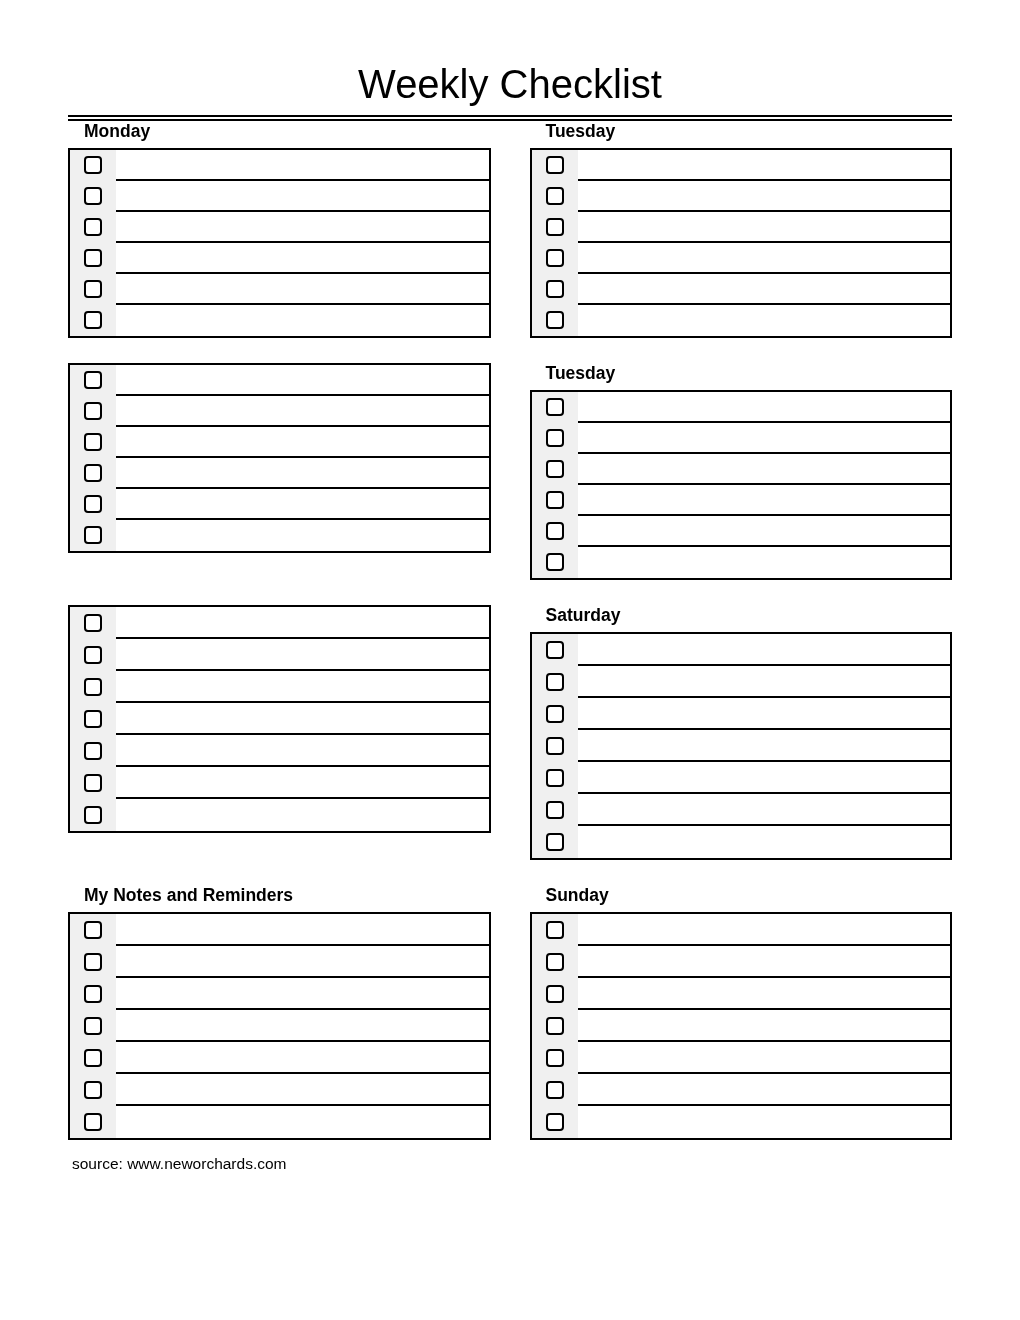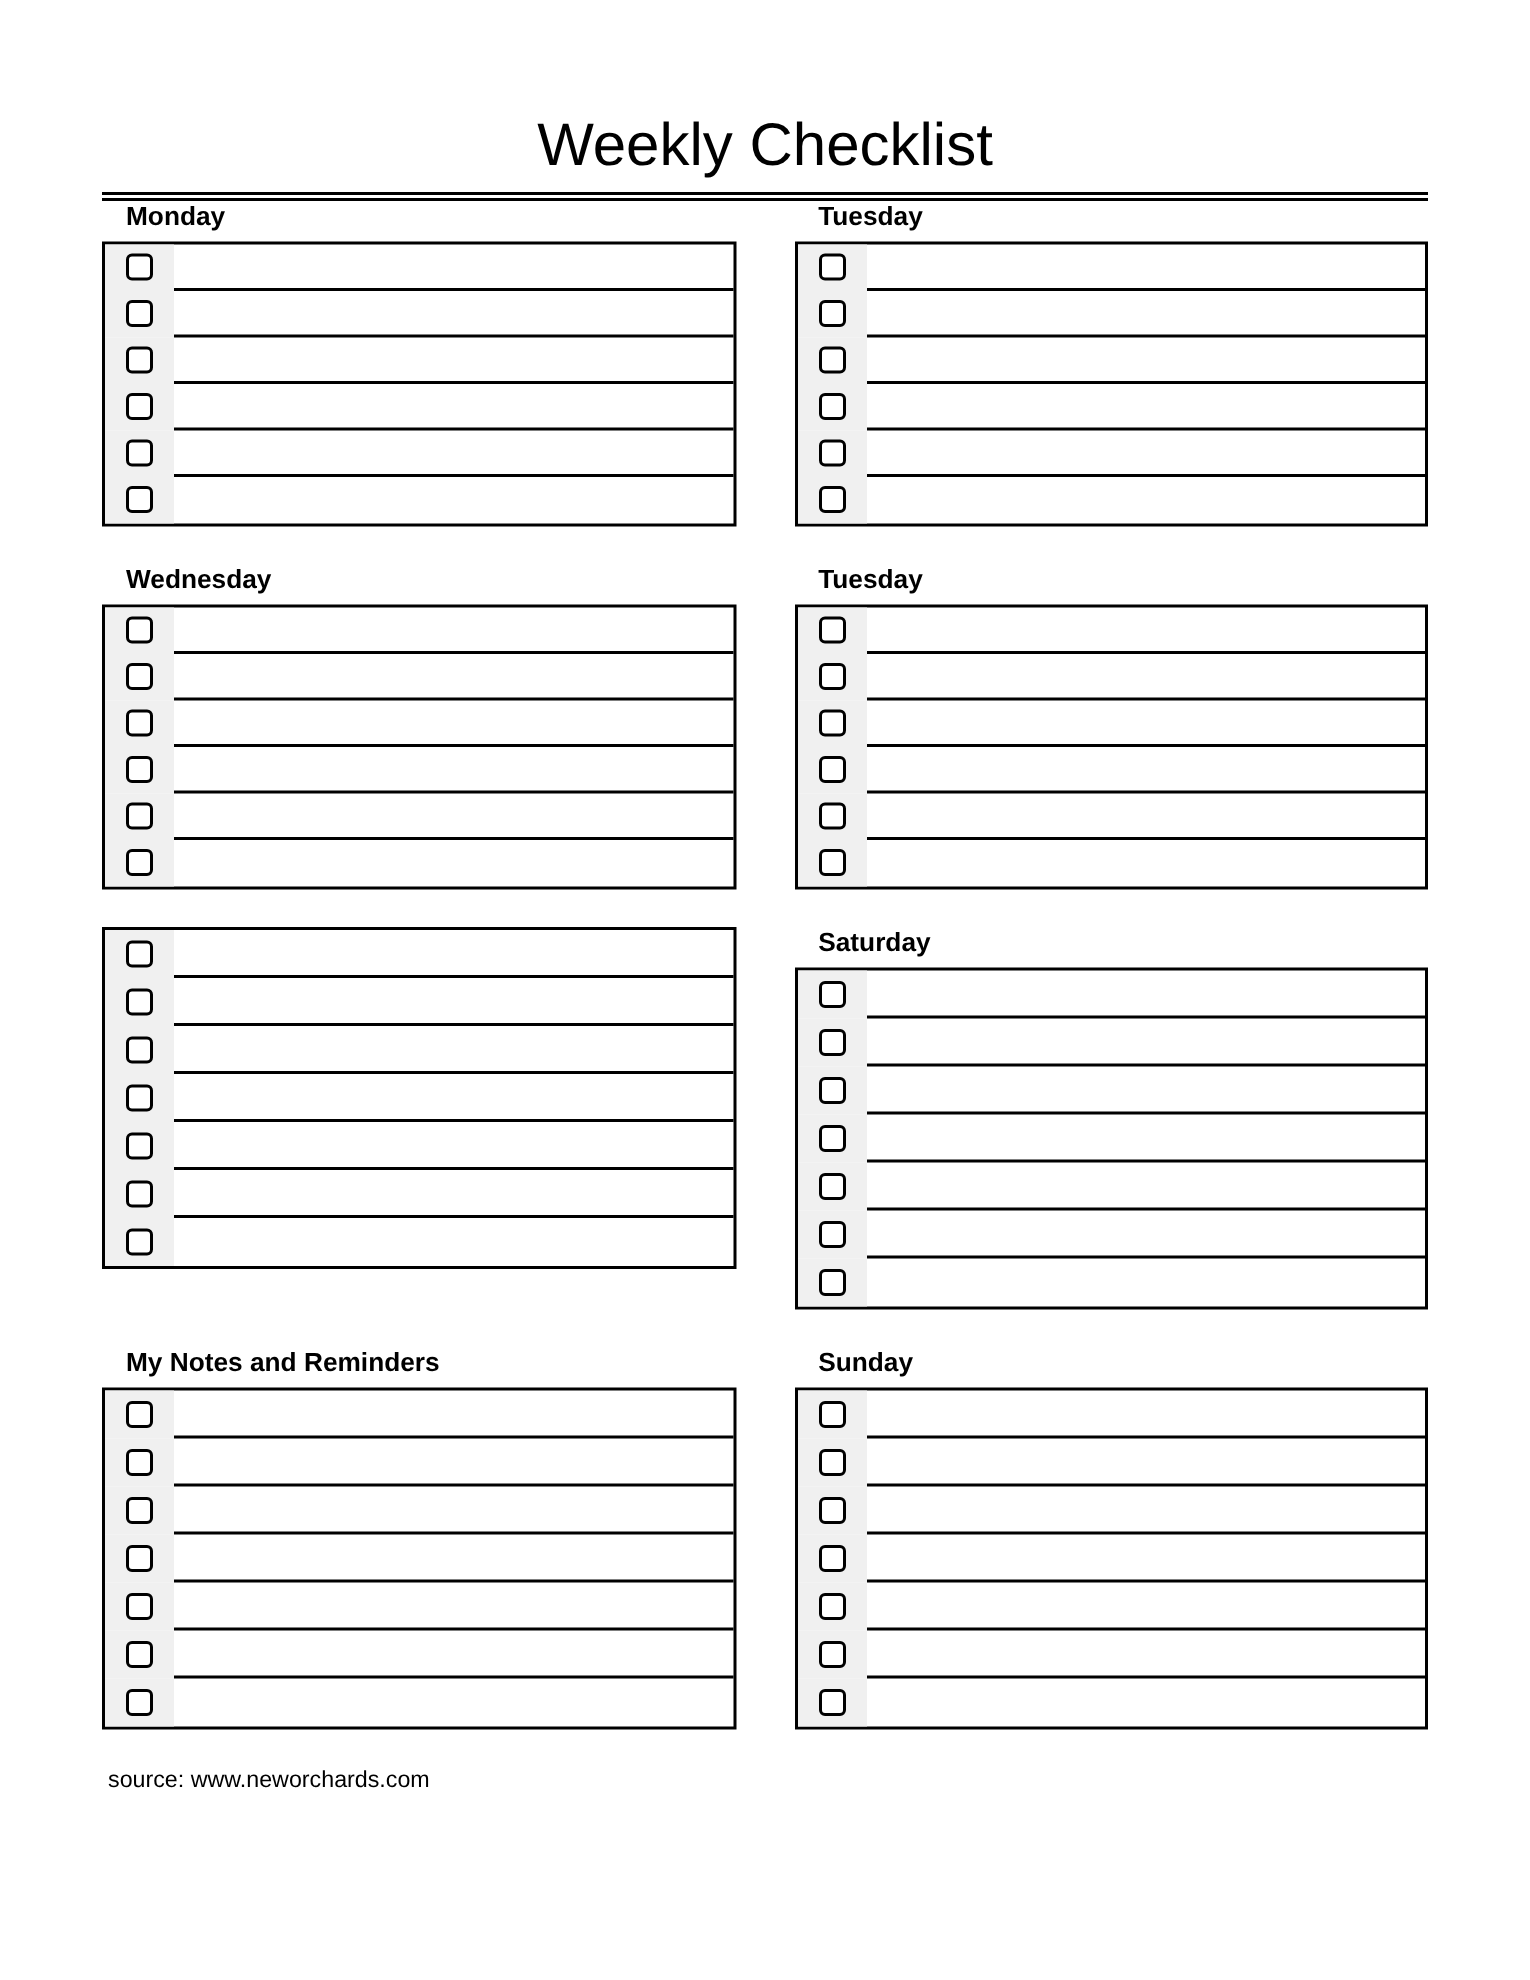"Weekly Checklist" .page { padding: 16px 68px -> 3px 68px }
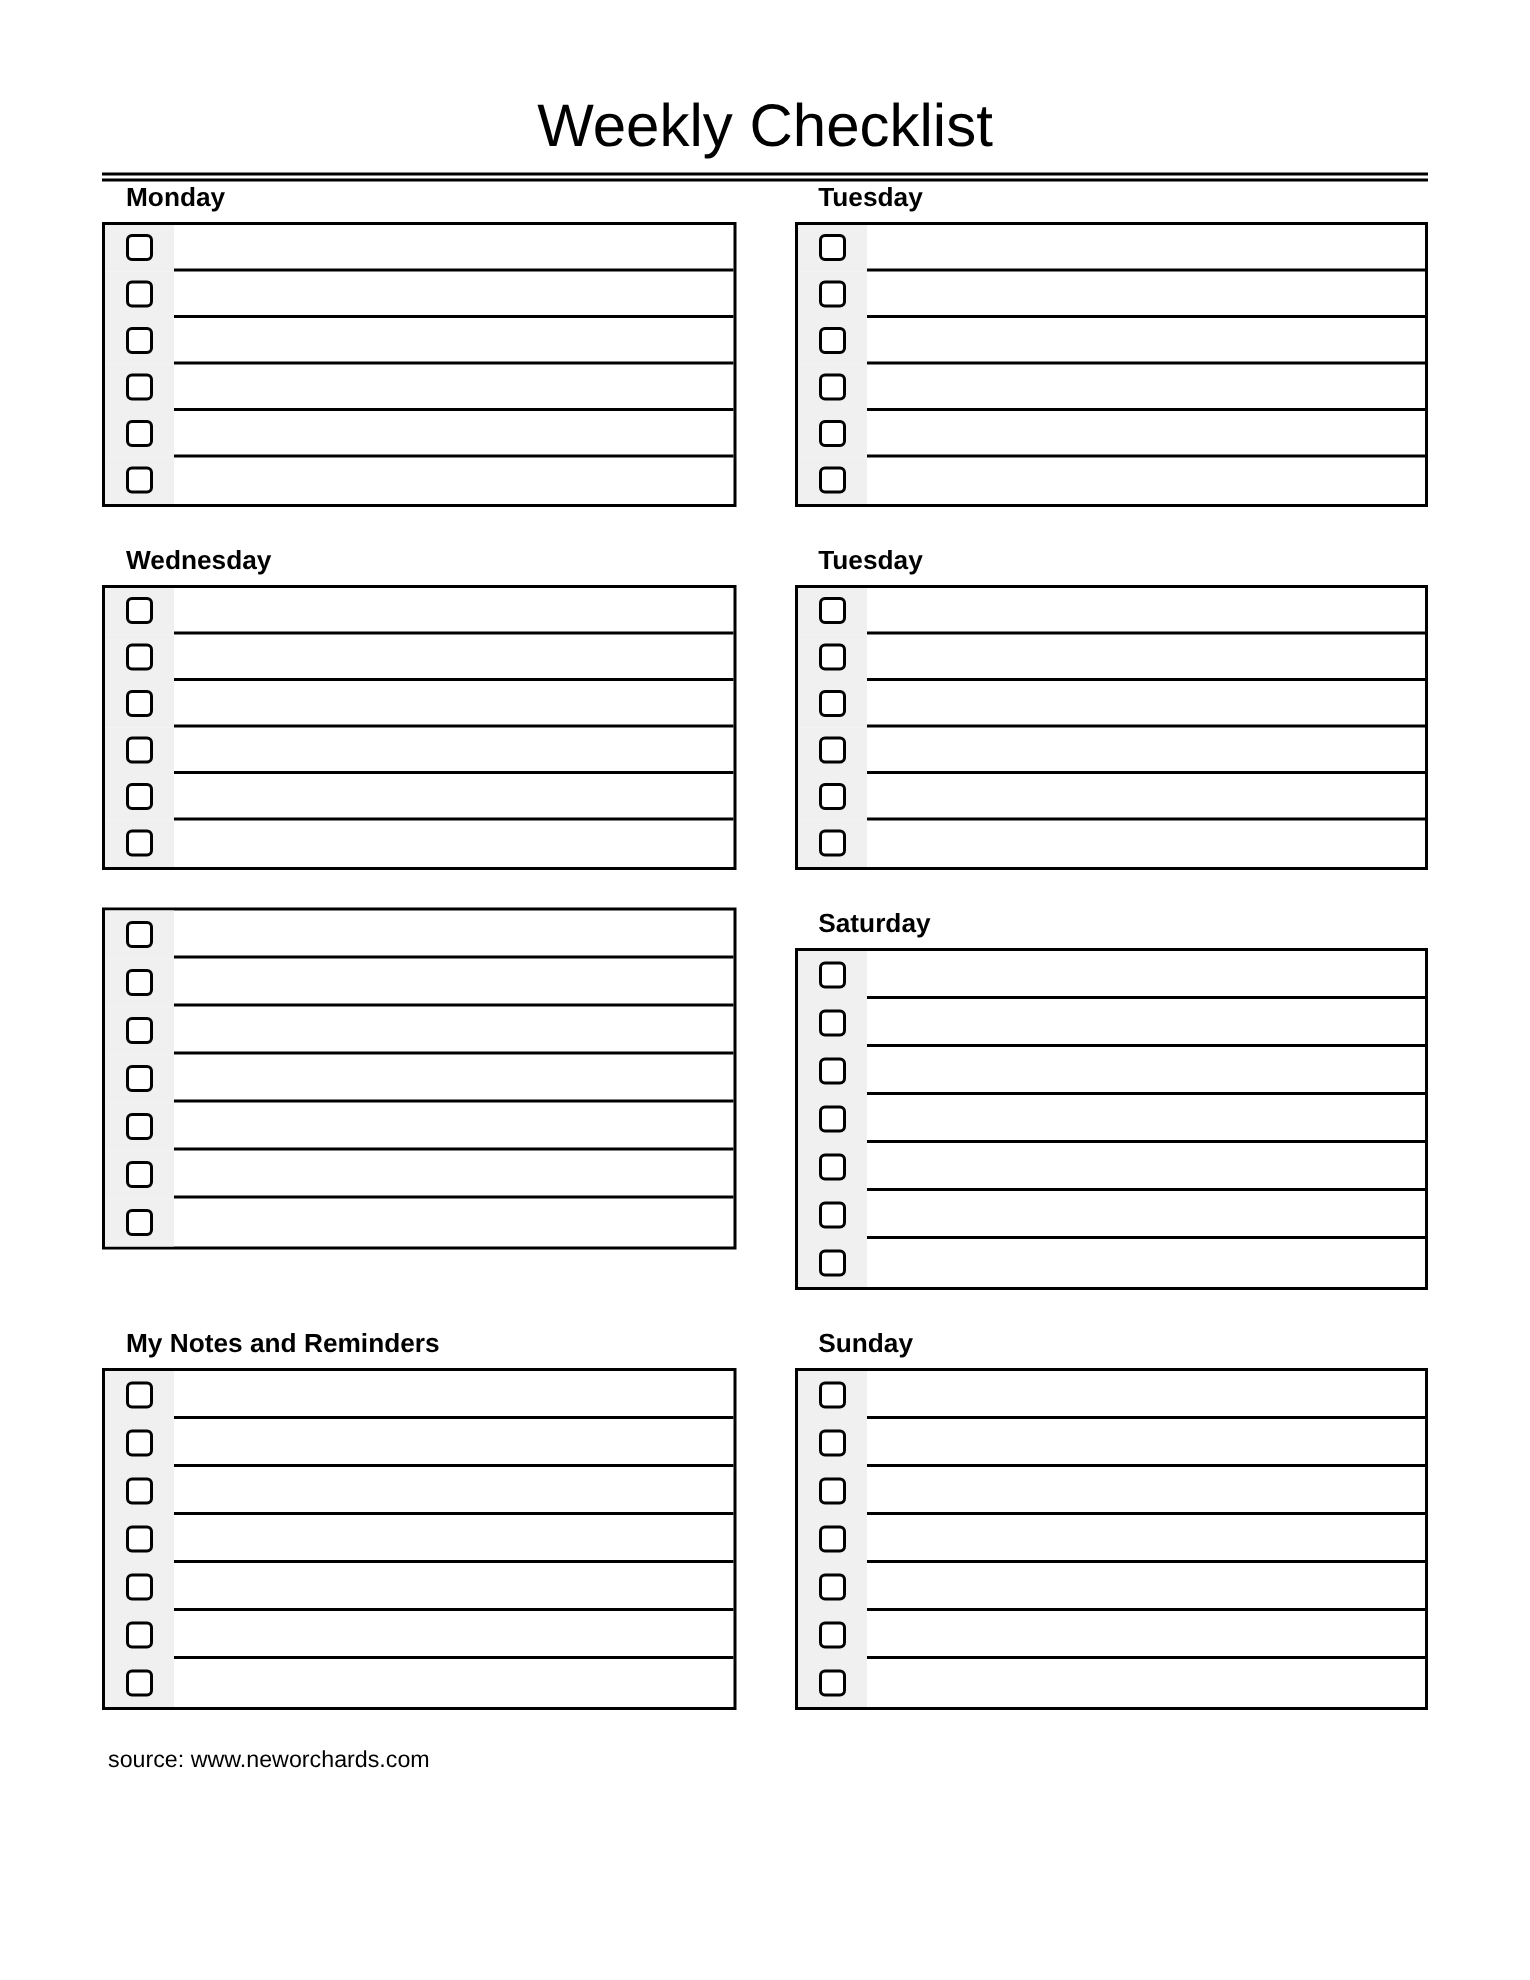"Wednesday" h2.day-label { html: <h2>Wednesday</h2> -> none }
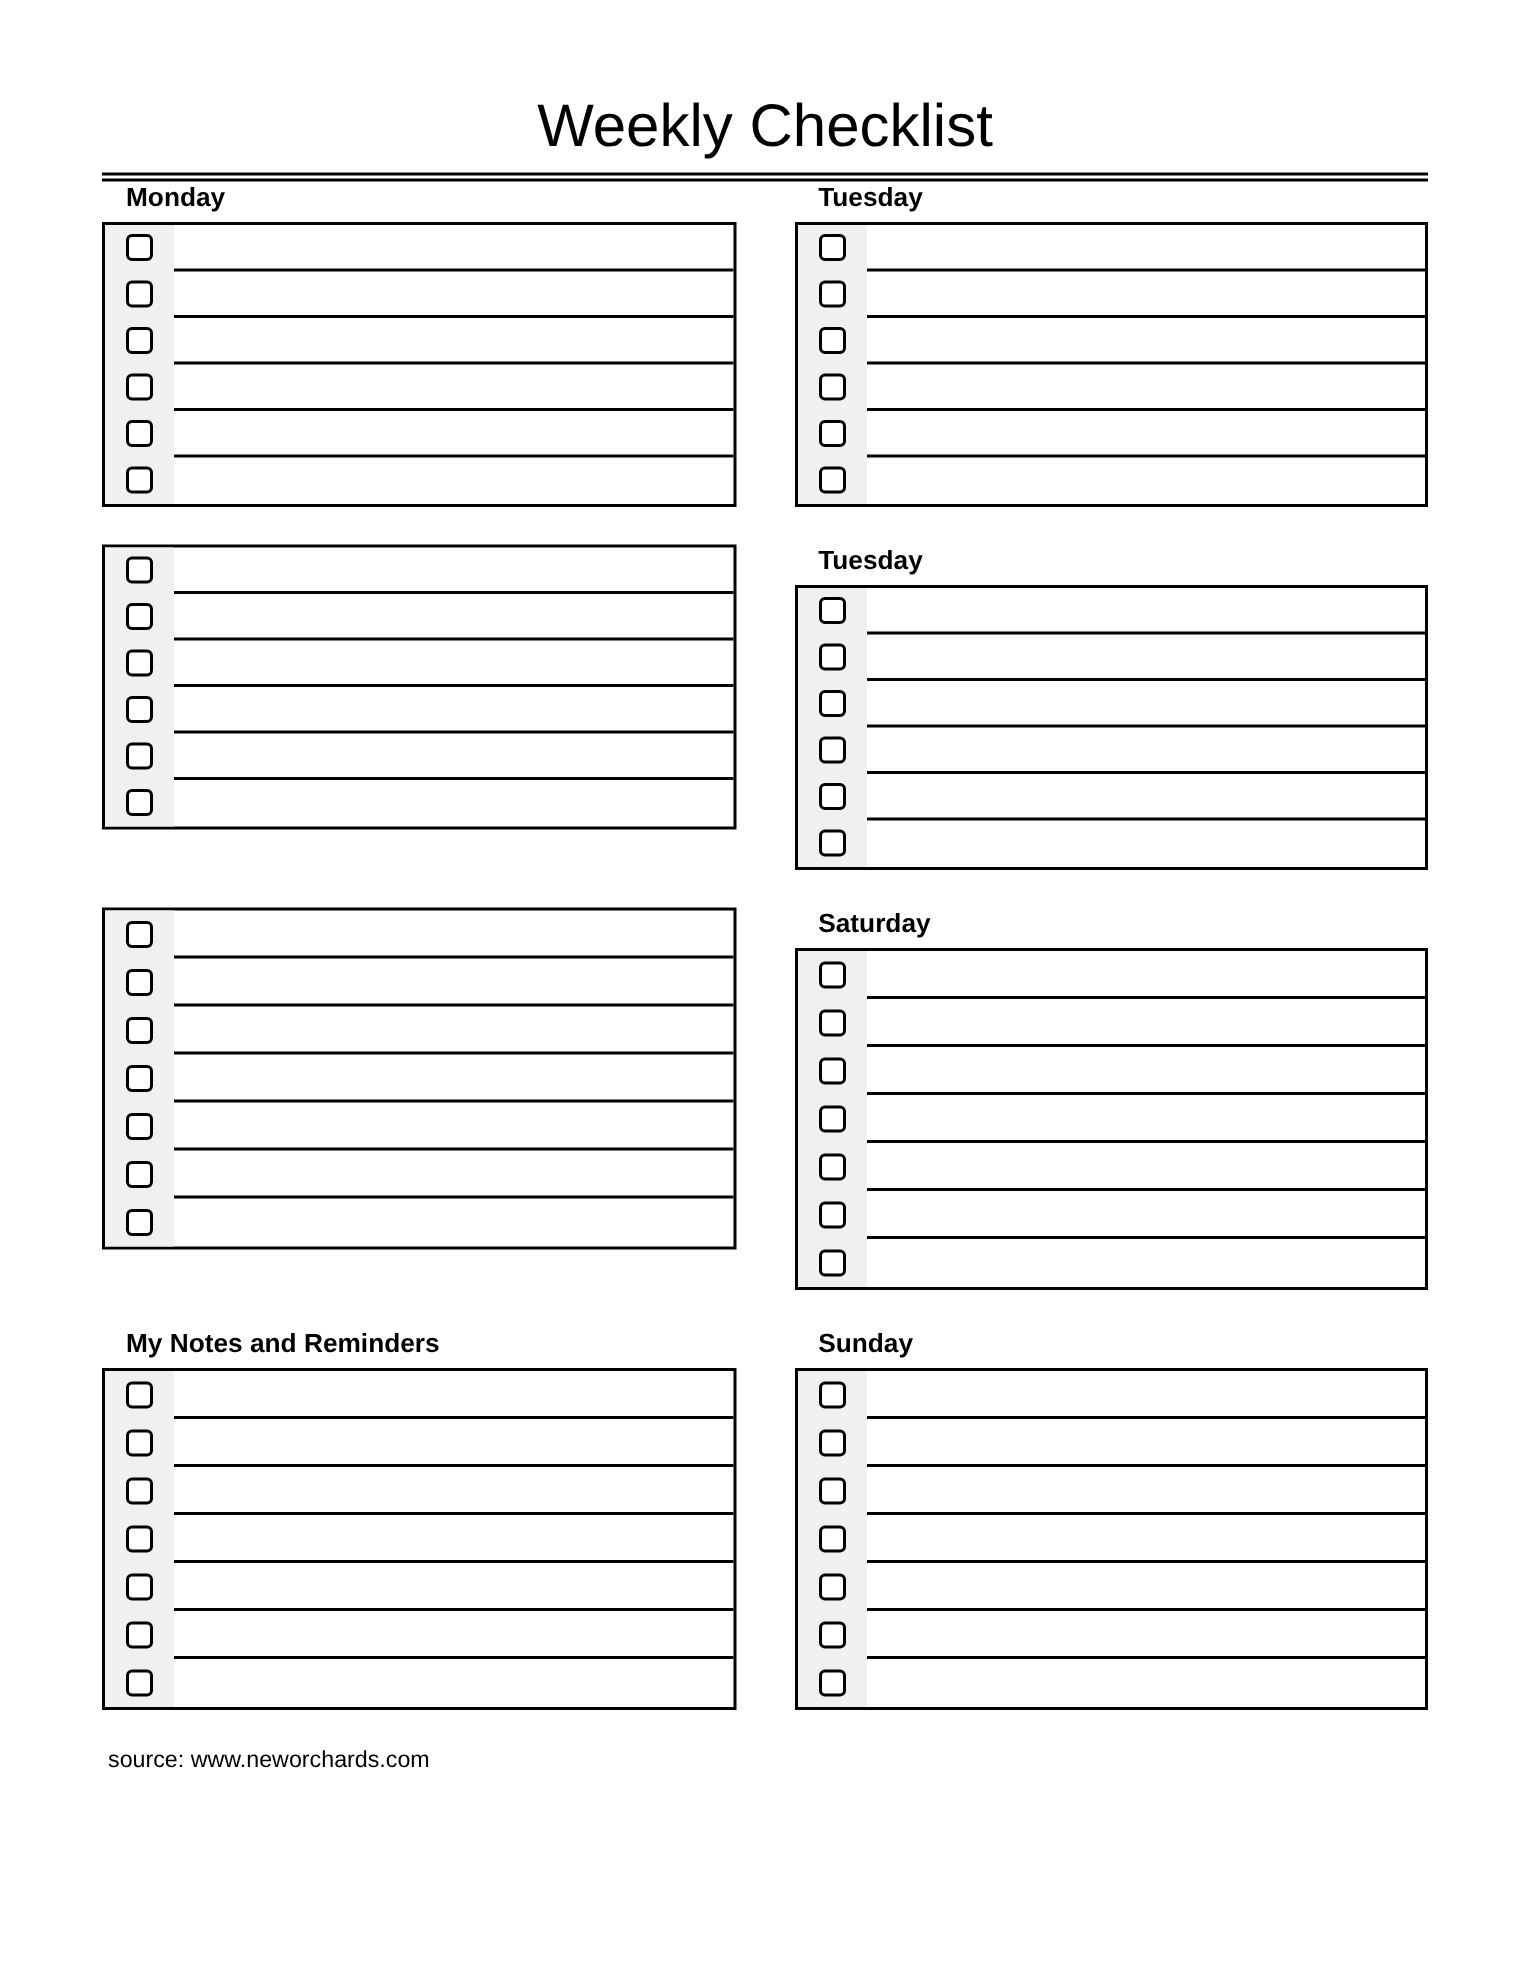"source: www.neworchards.com" .source { margin: 25px 0 0 4px -> 15px 0 0 4px }
